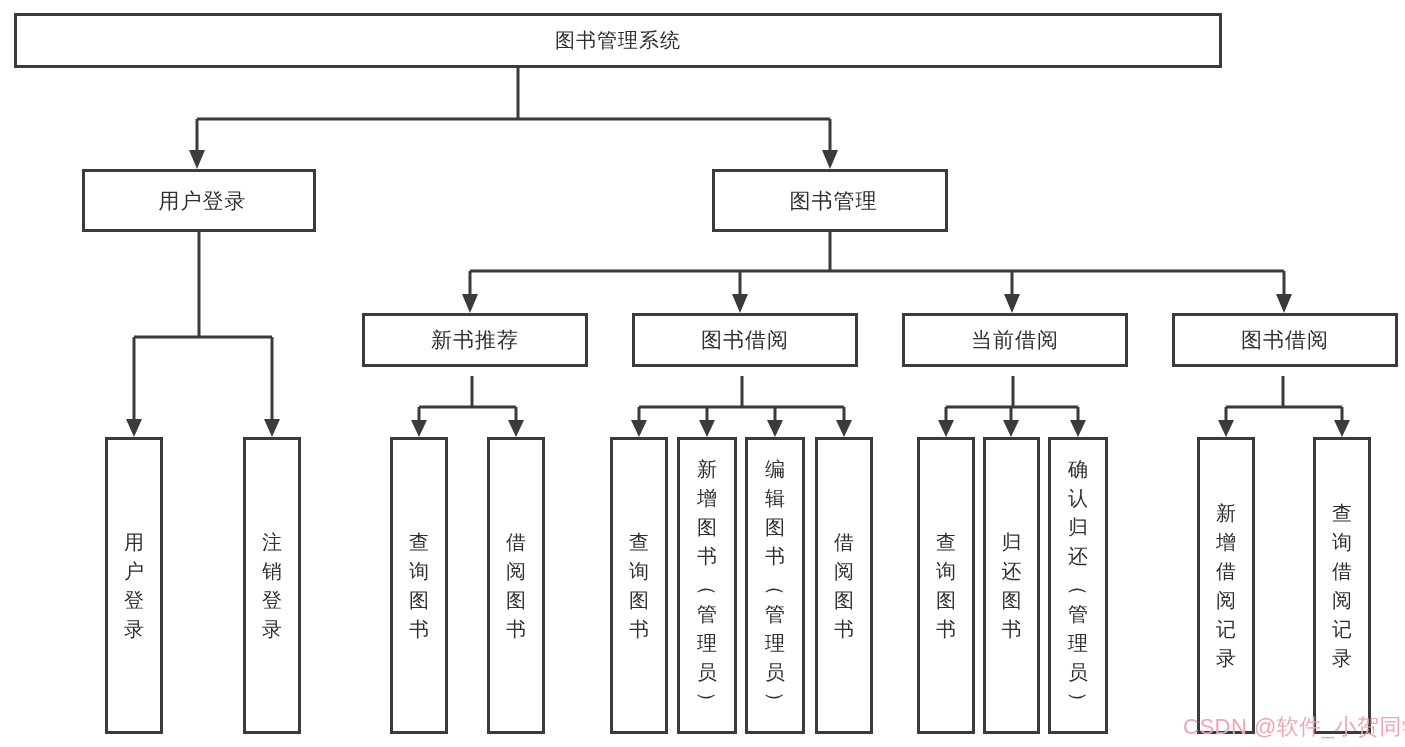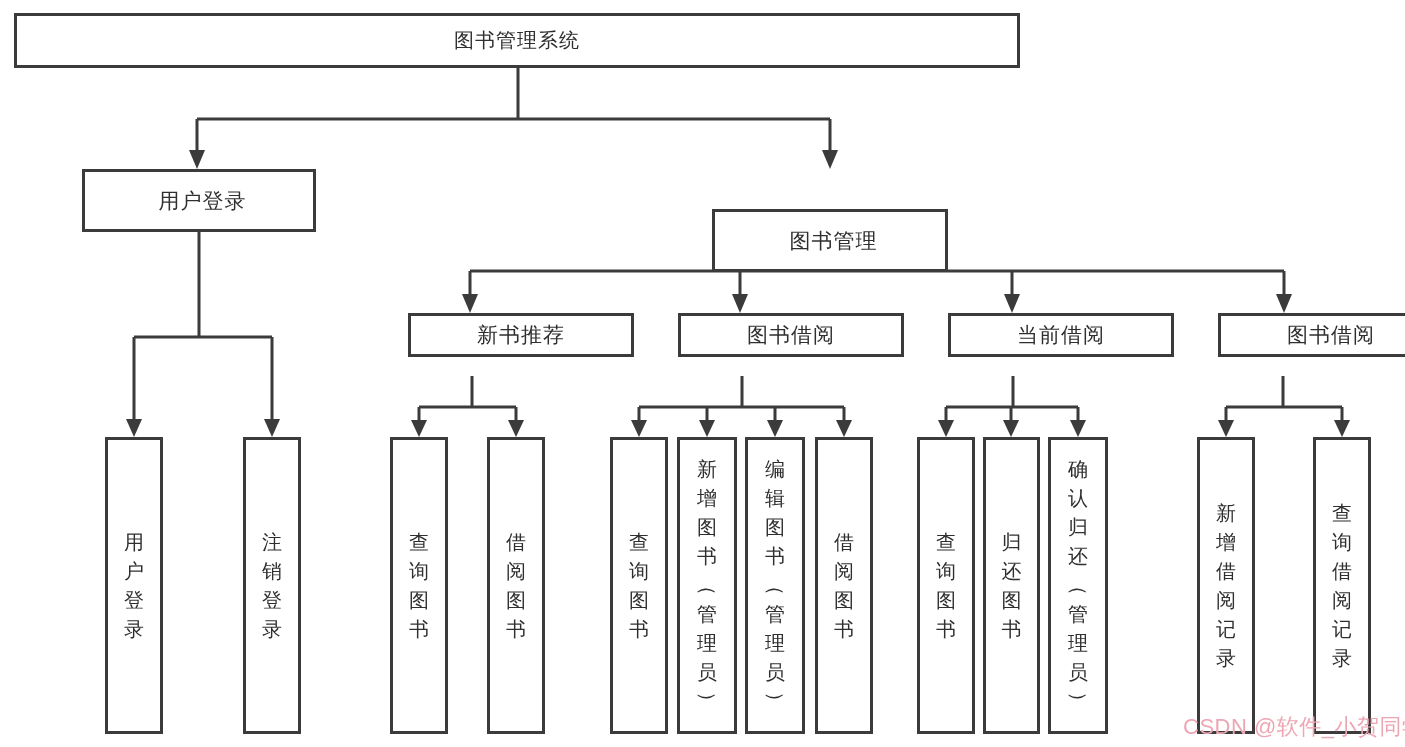"图书管理系统" .node.root { width: 1006px -> 1208px }
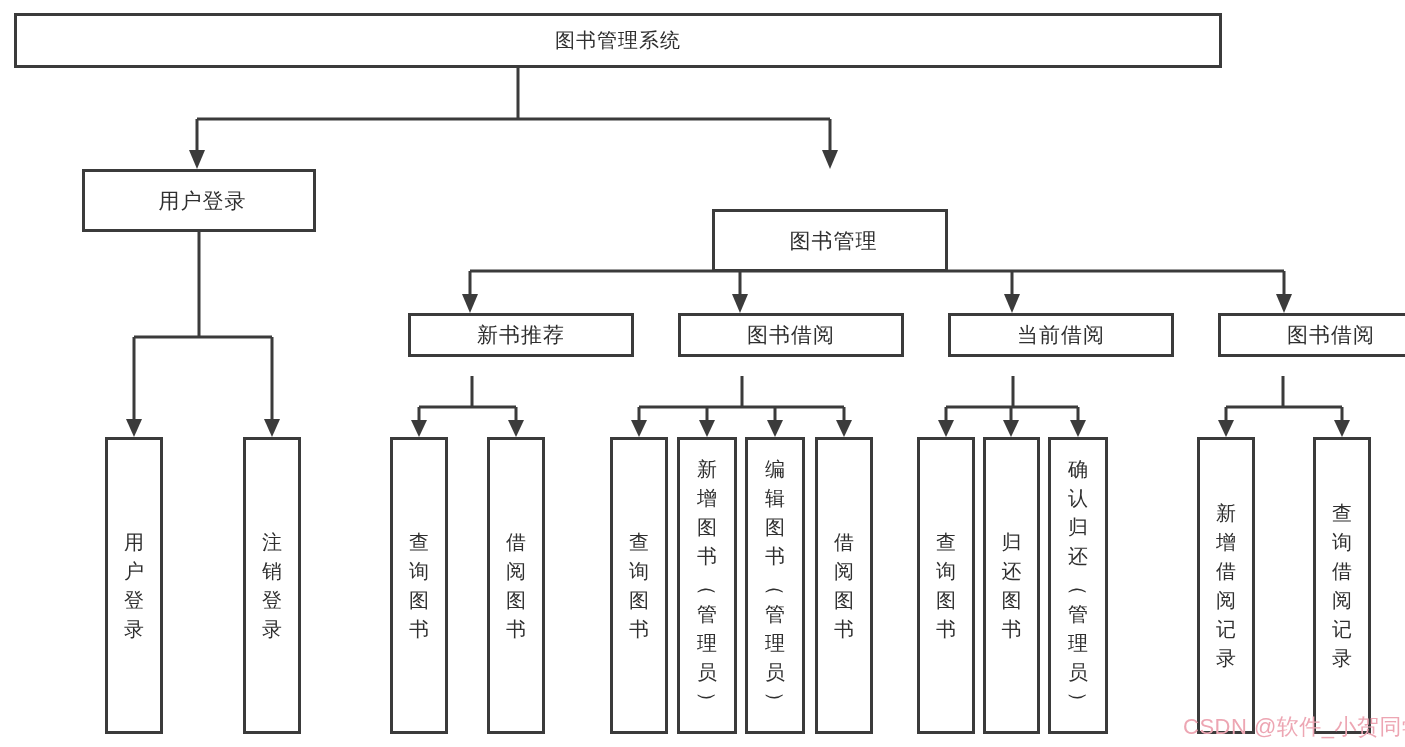"图书管理" div.node { margin-top: 40px -> none }
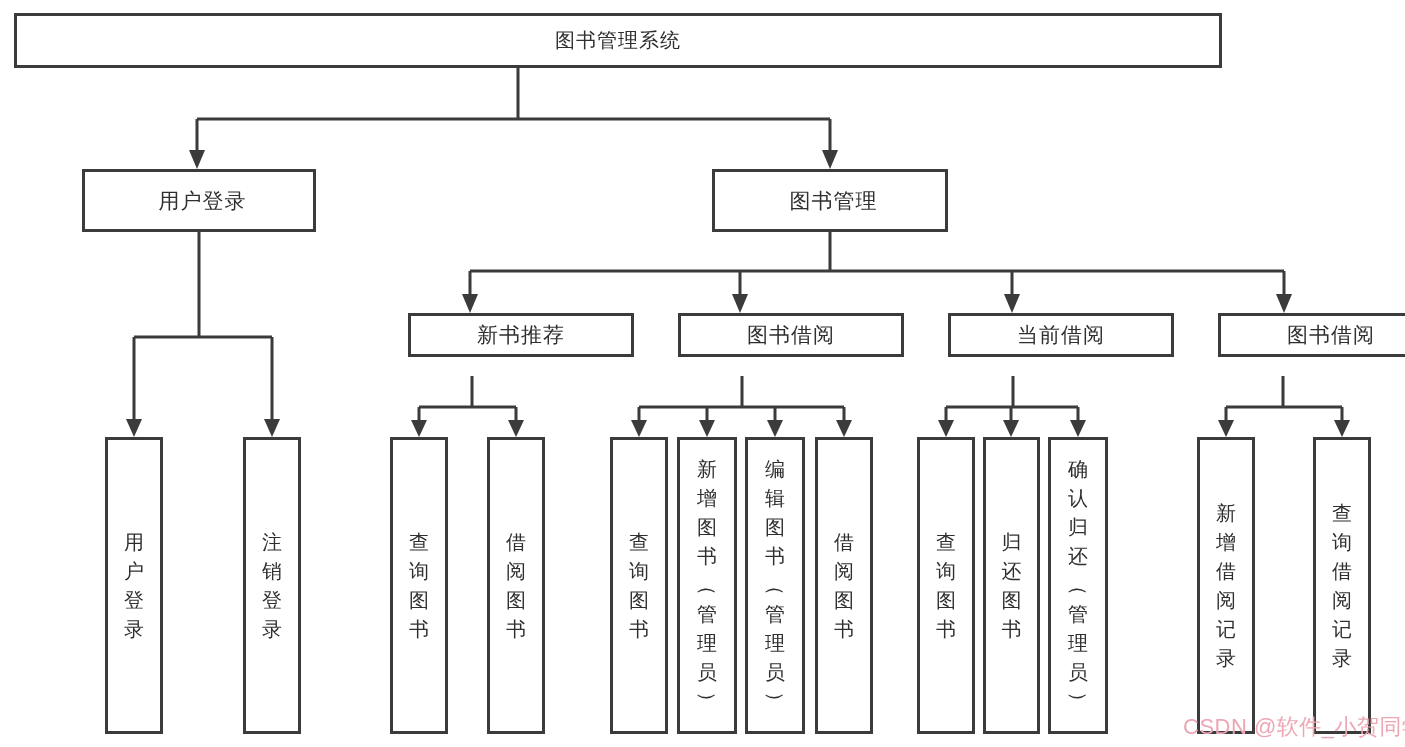"新书推荐" .node.lvl3 { height: 44px -> 54px; margin-left: 46px -> none }
